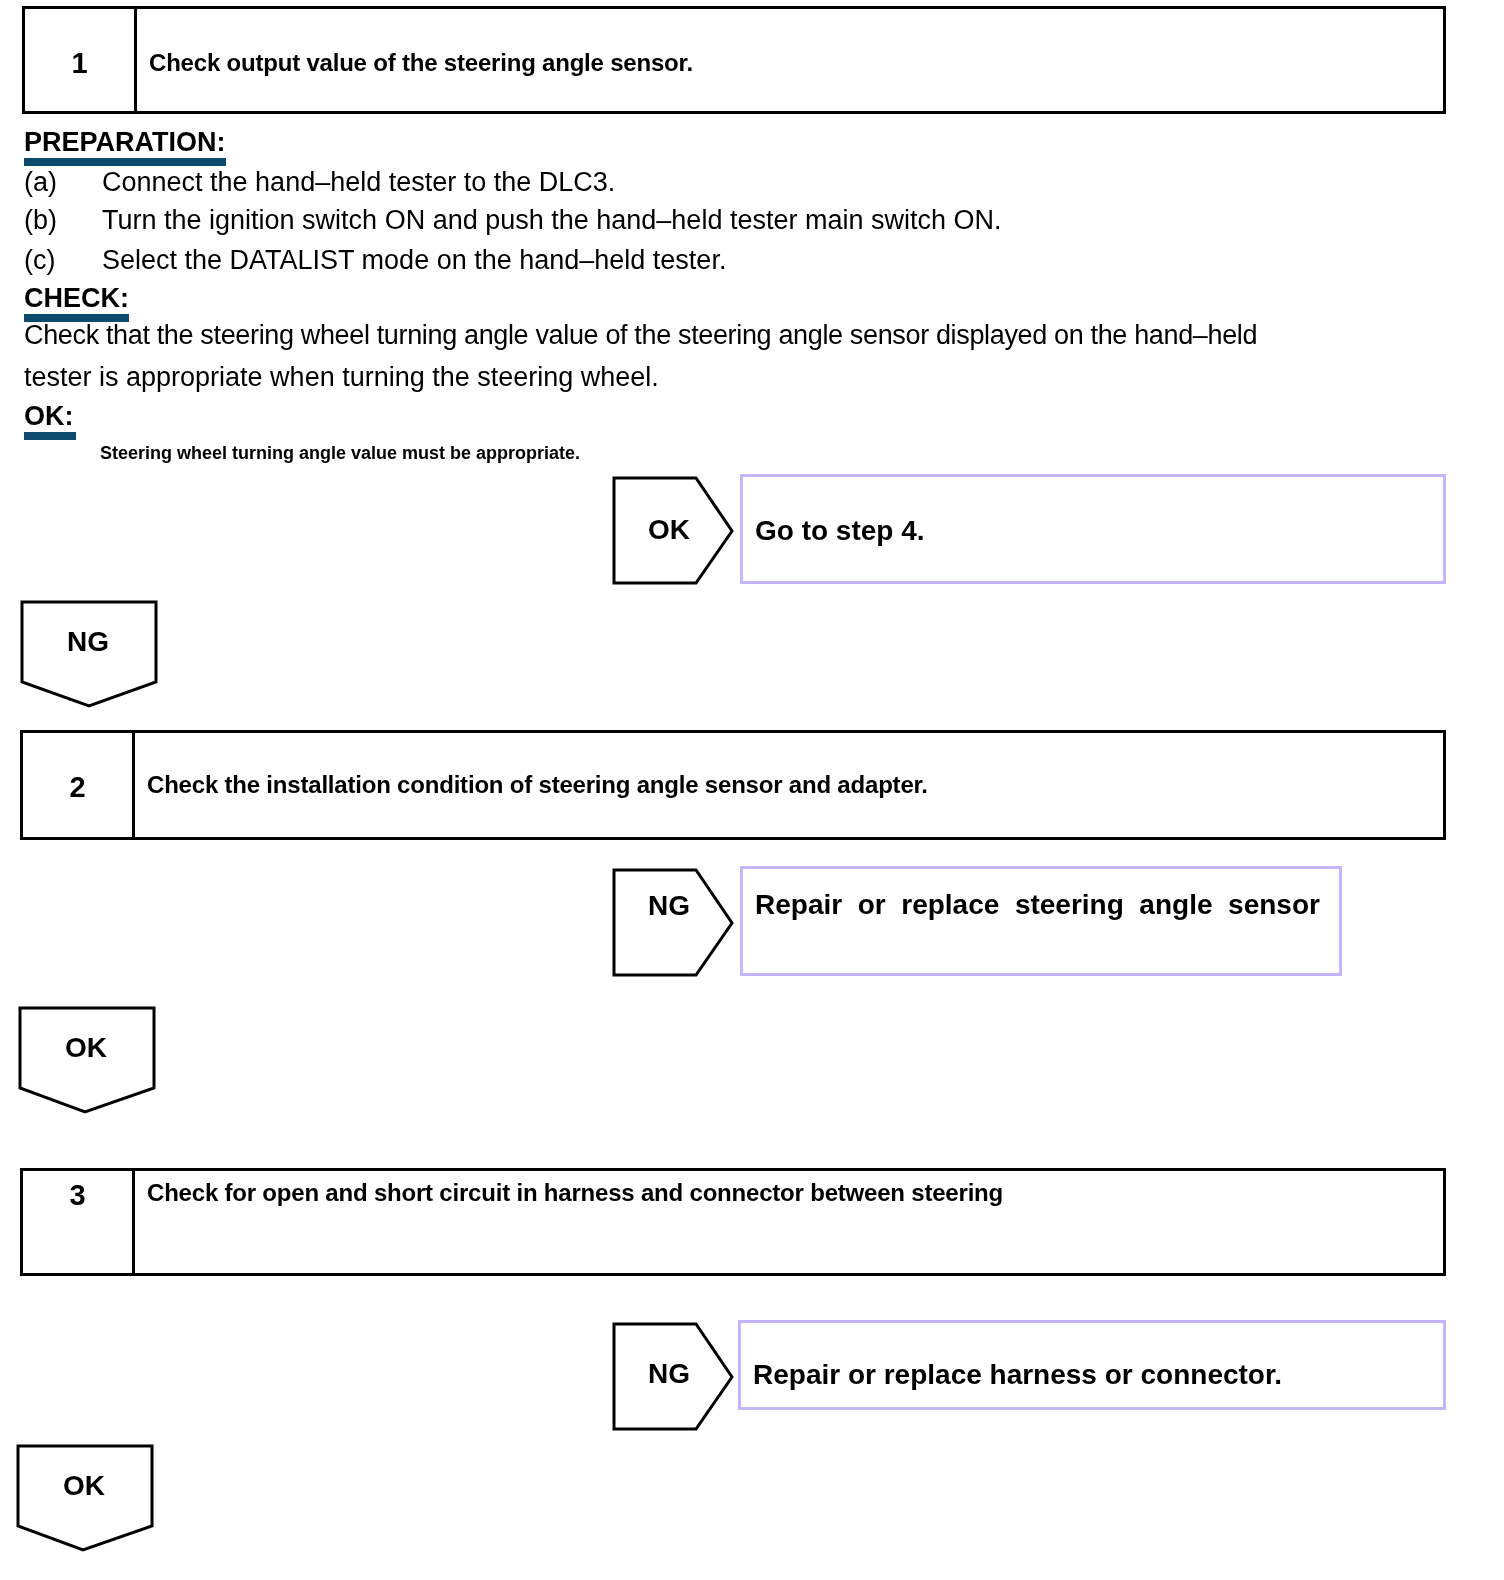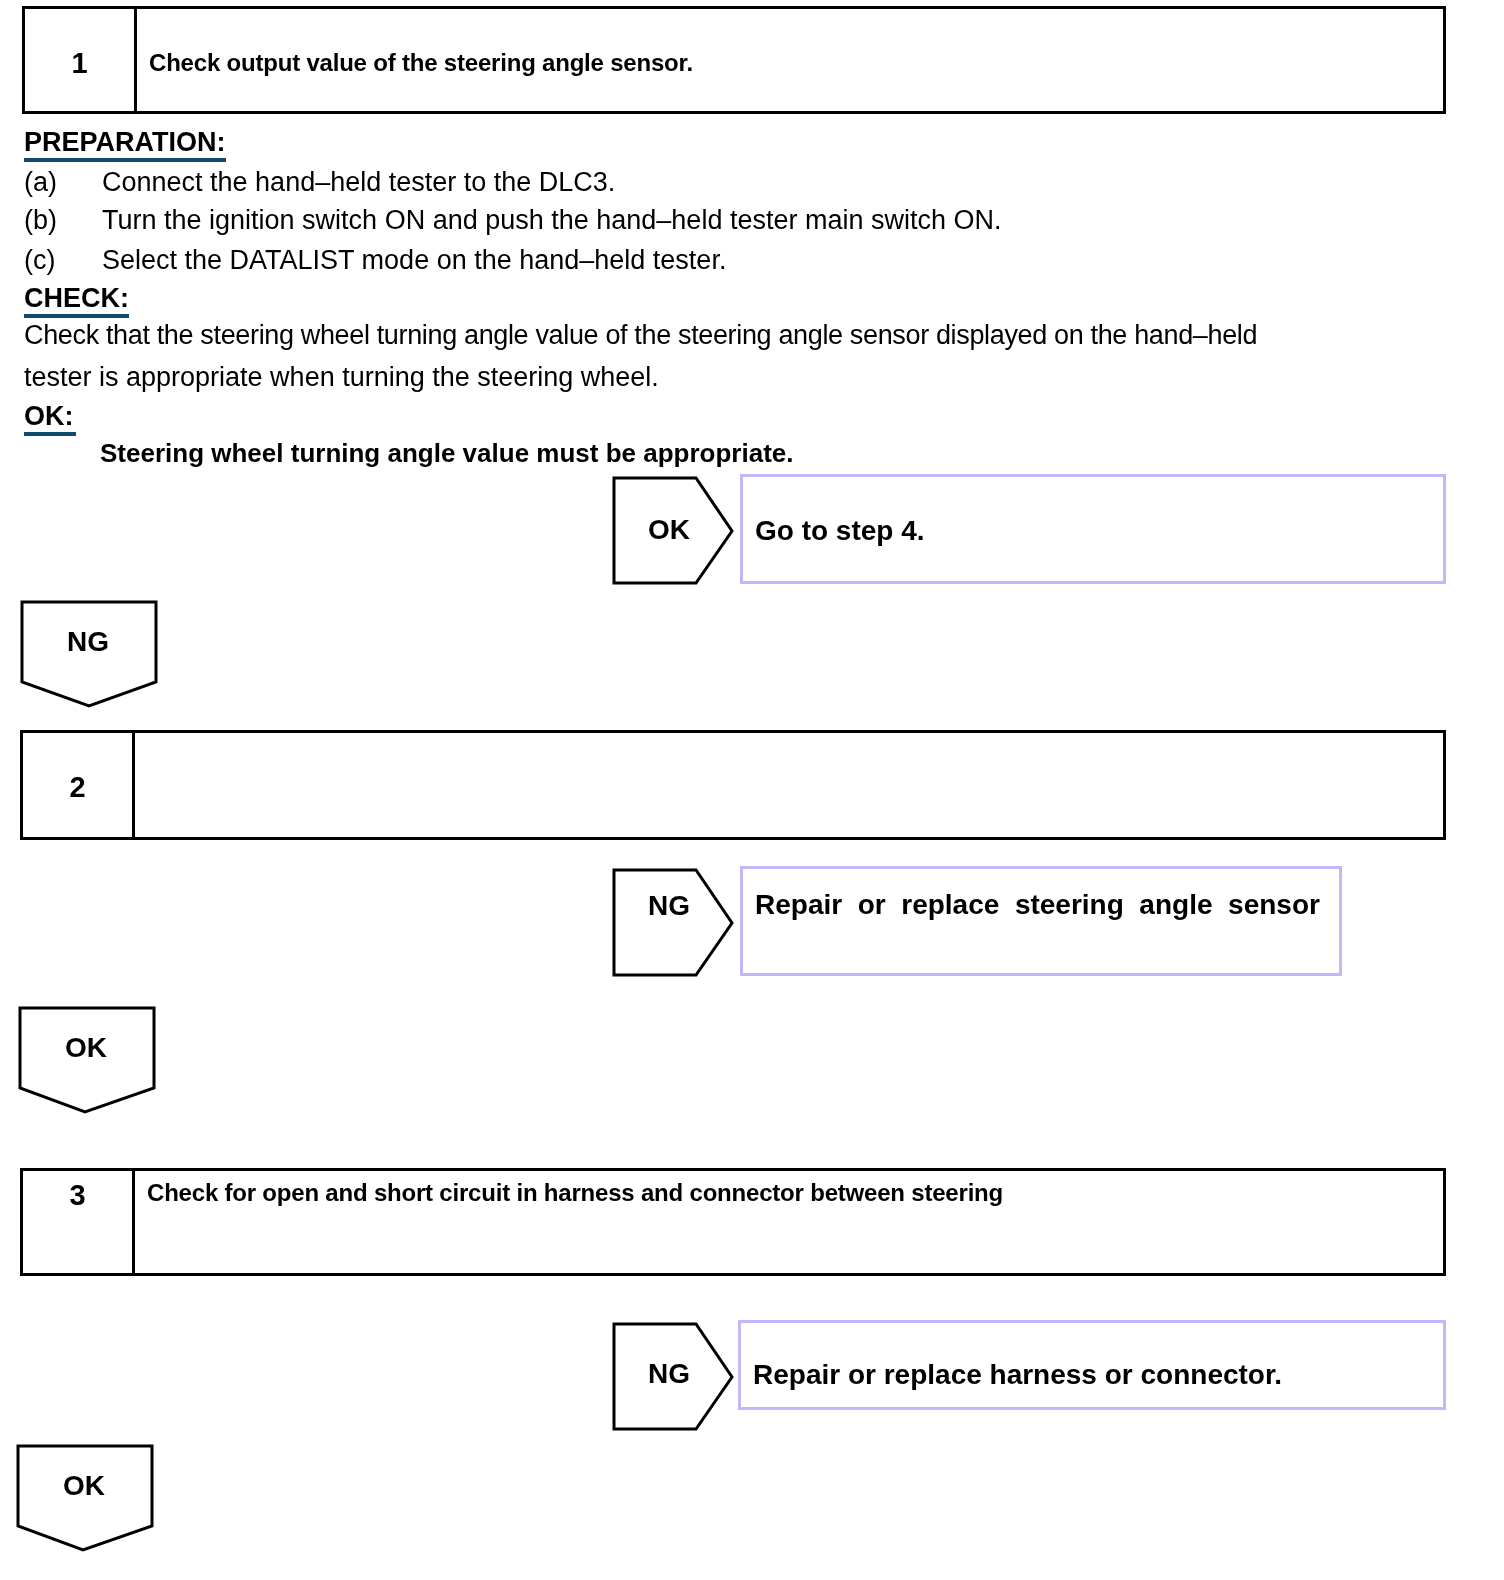"PREPARATION:" .label { border-bottom: 4px solid #0c4a6e -> 8px solid #0c4a6e }
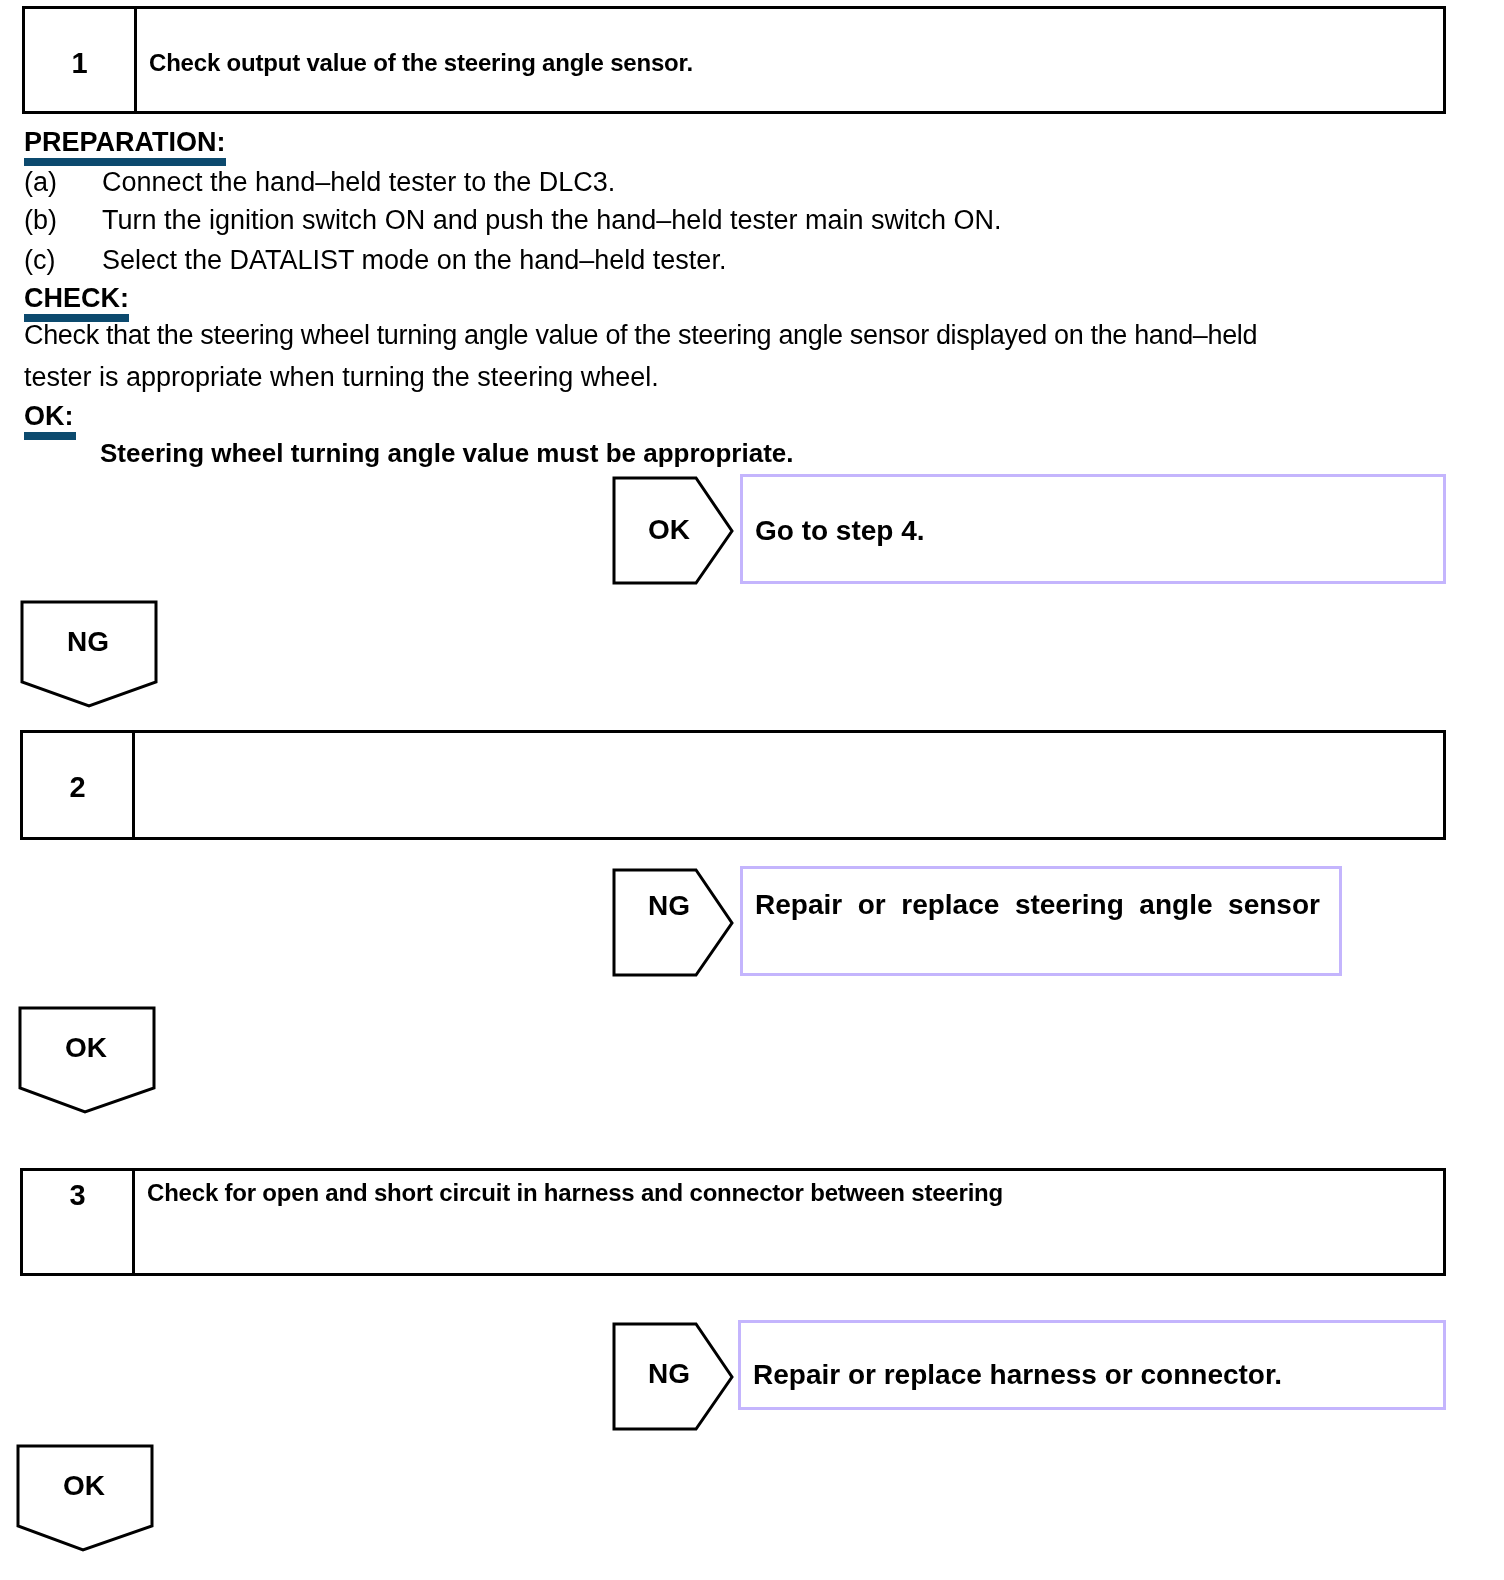"Steering wheel turning angle value" div.body-line { font-size: 26px -> 18px }
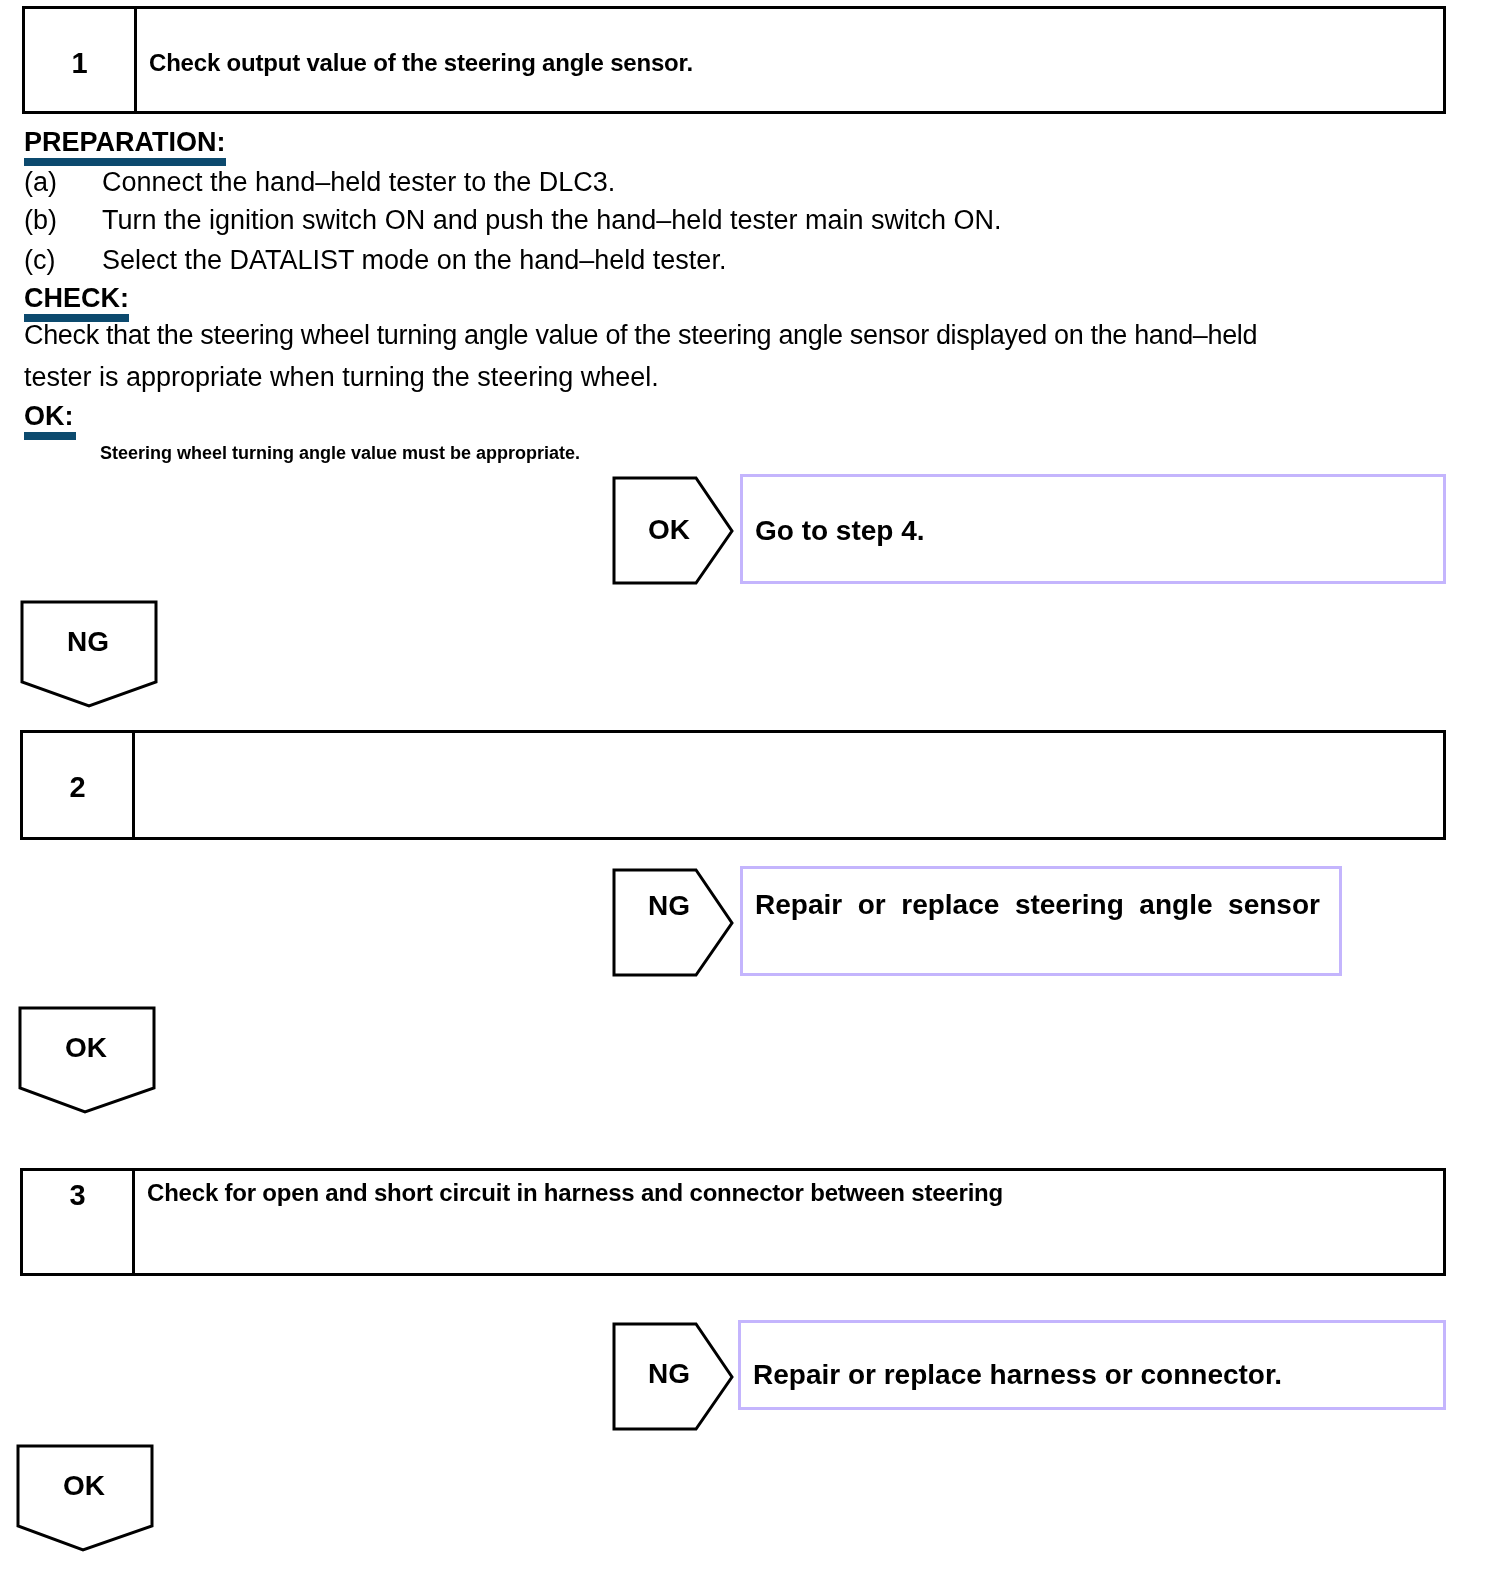"Check the installation condition of" div.step-title { html: none -> <div>Check the installation condition of steering angle sensor and adapter.</div> }
